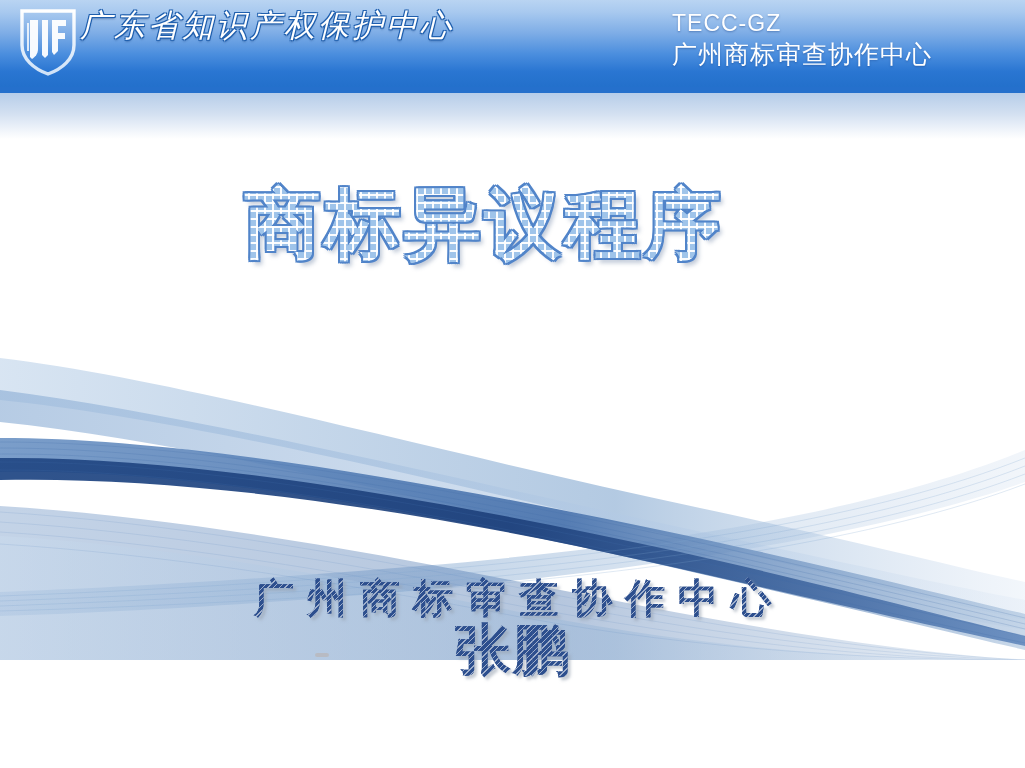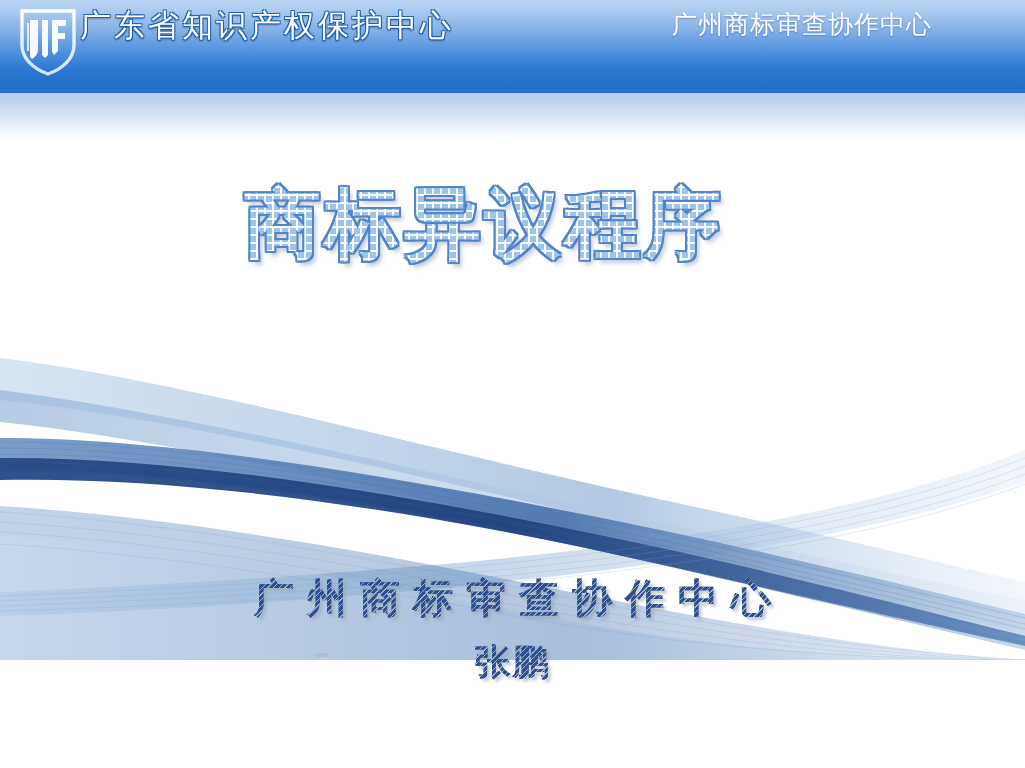"广东省知识产权保护中心" .brand-block { font-style: none -> italic }
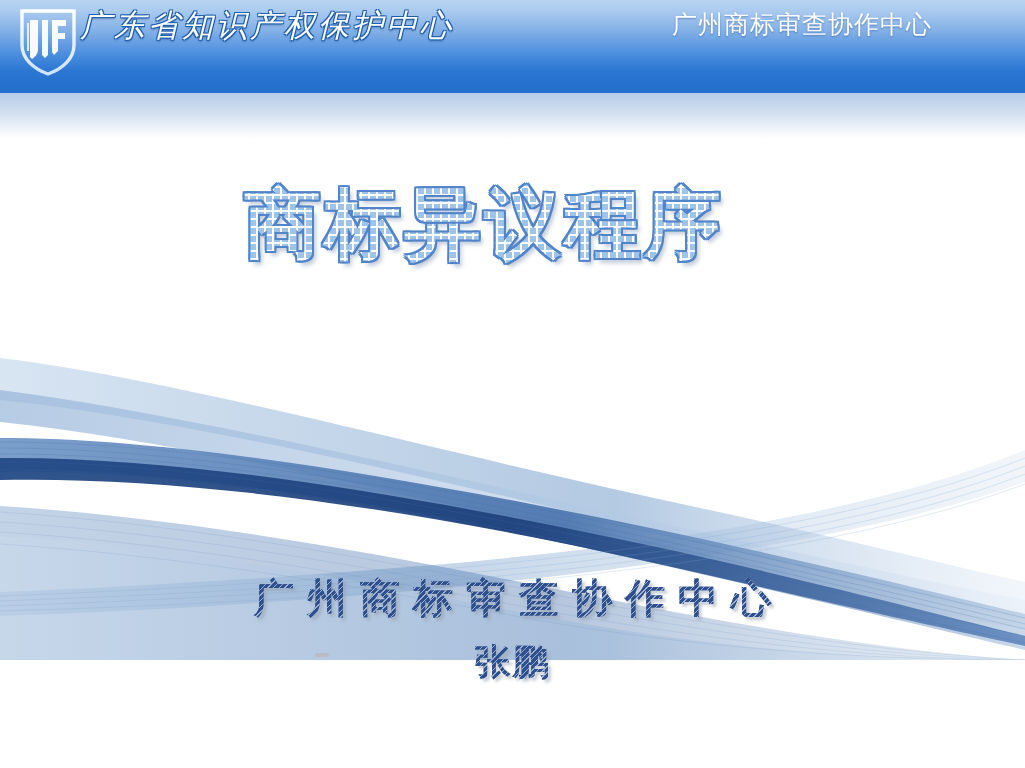"TECC-GZ" div.line-a { html: none -> <div>TECC-GZ</div> }
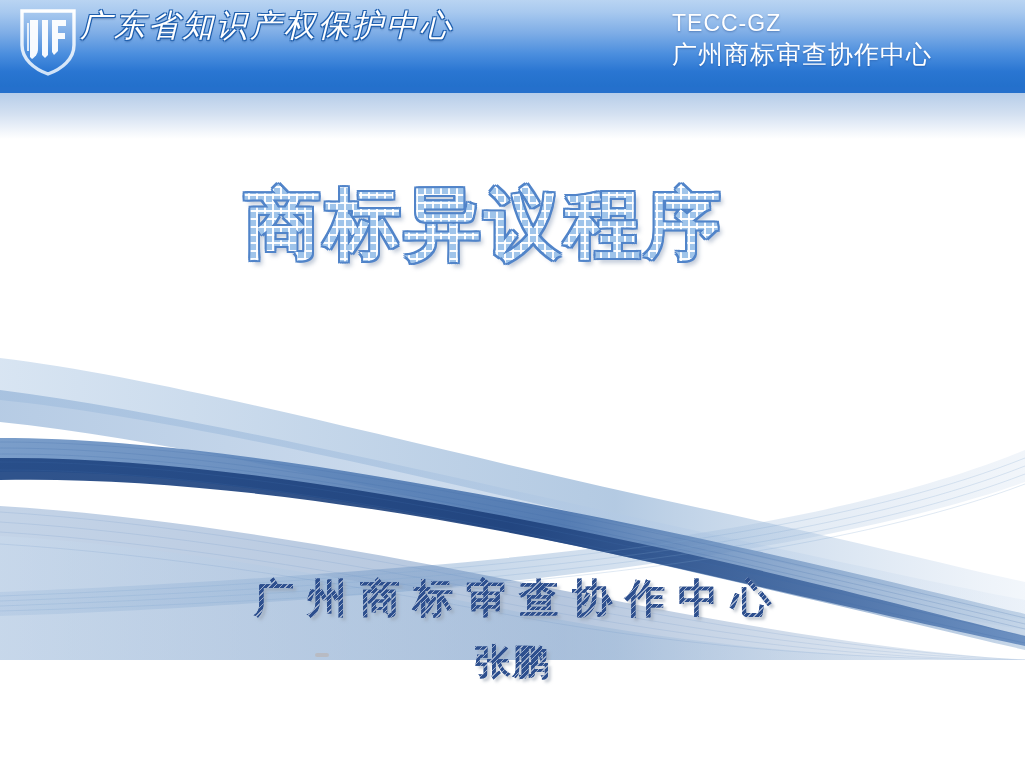"张鹏" .footer-name { font-size: 36px -> 56px; margin-top: 12px -> none }
